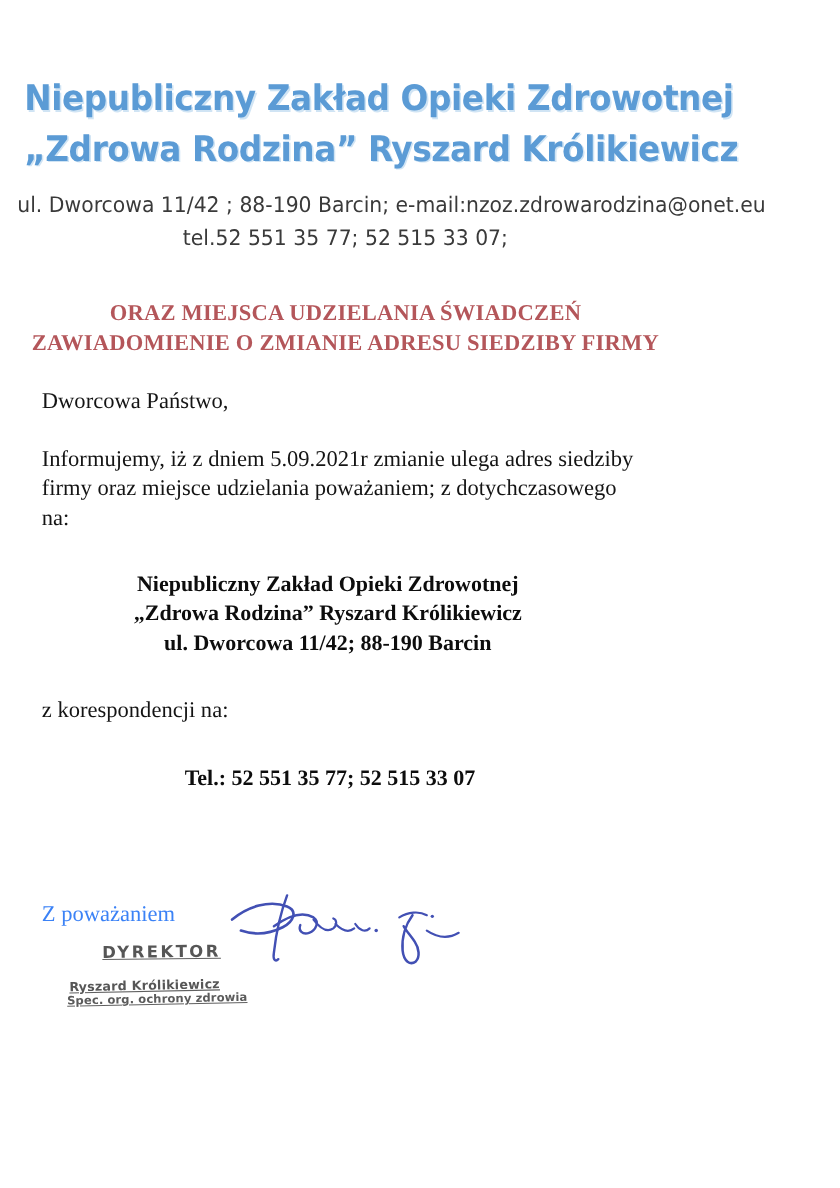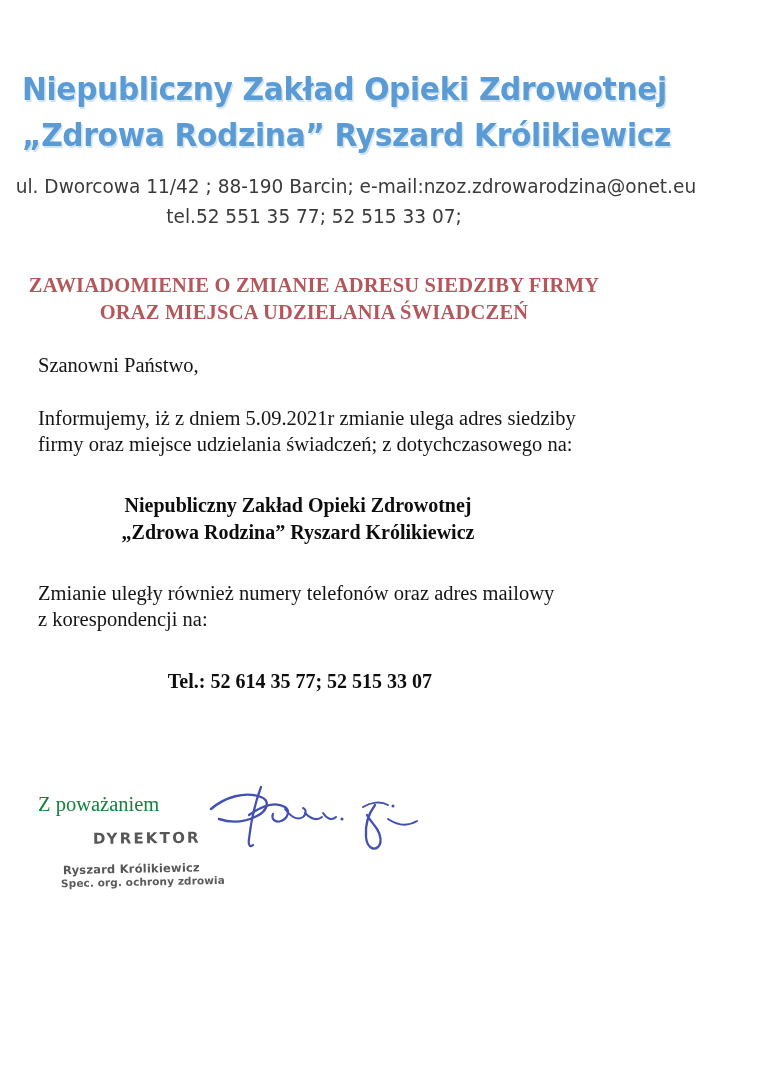"ZAWIADOMIENIE O ZMIANIE ADRESU SIEDZIBY" div.notice-title-line { order: before "ORAZ MIEJSCA UDZIELANIA ŚWIADCZEŃ" -> after "ORAZ MIEJSCA UDZIELANIA ŚWIADCZEŃ" }
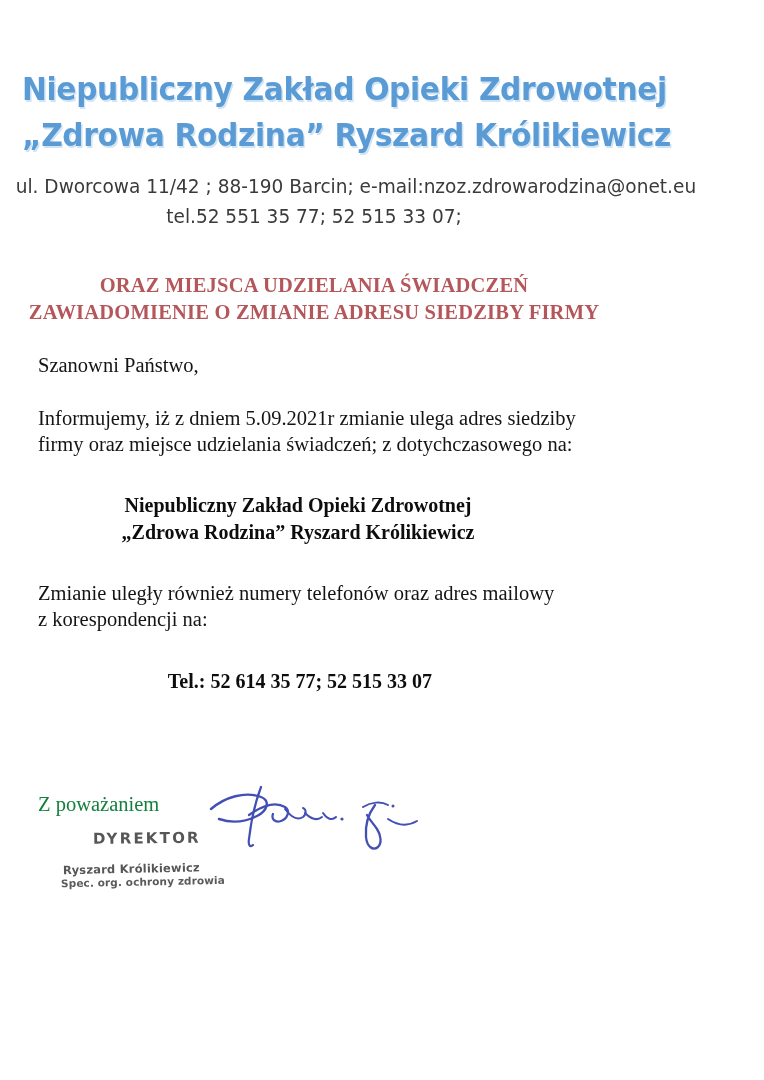"Szanowni Państwo," span.l { text: Szanowni -> Dworcowa }
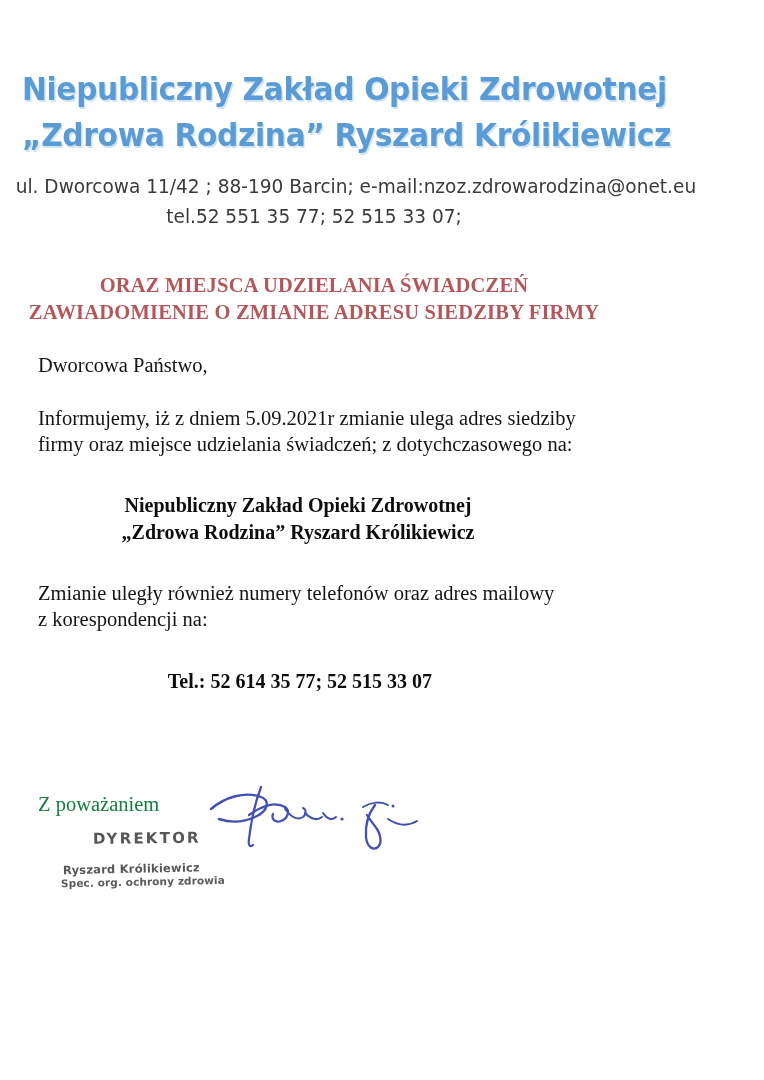"firmy oraz miejsce udzielania świadczeń;" span.l { text: świadczeń -> poważaniem }
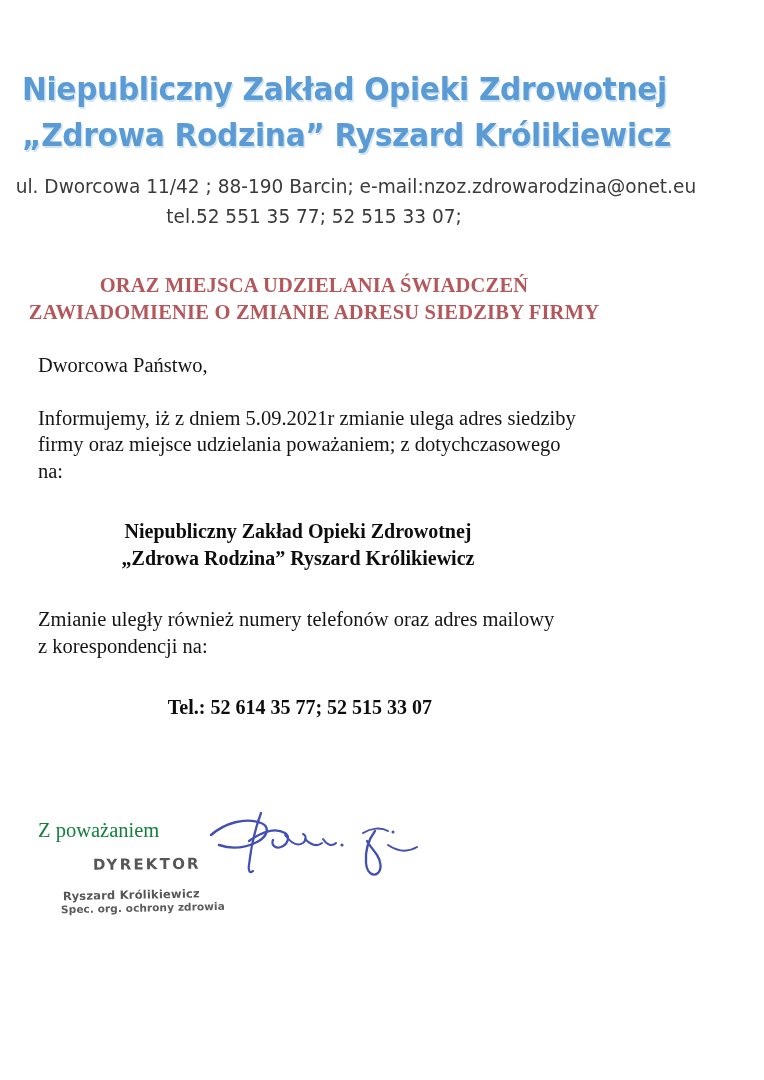"ul. Dworcowa 11/42; 88-190 Barcin" span.l { html: none -> <span>ul. Dworcowa 11/42; 88-190 Barcin</span> }
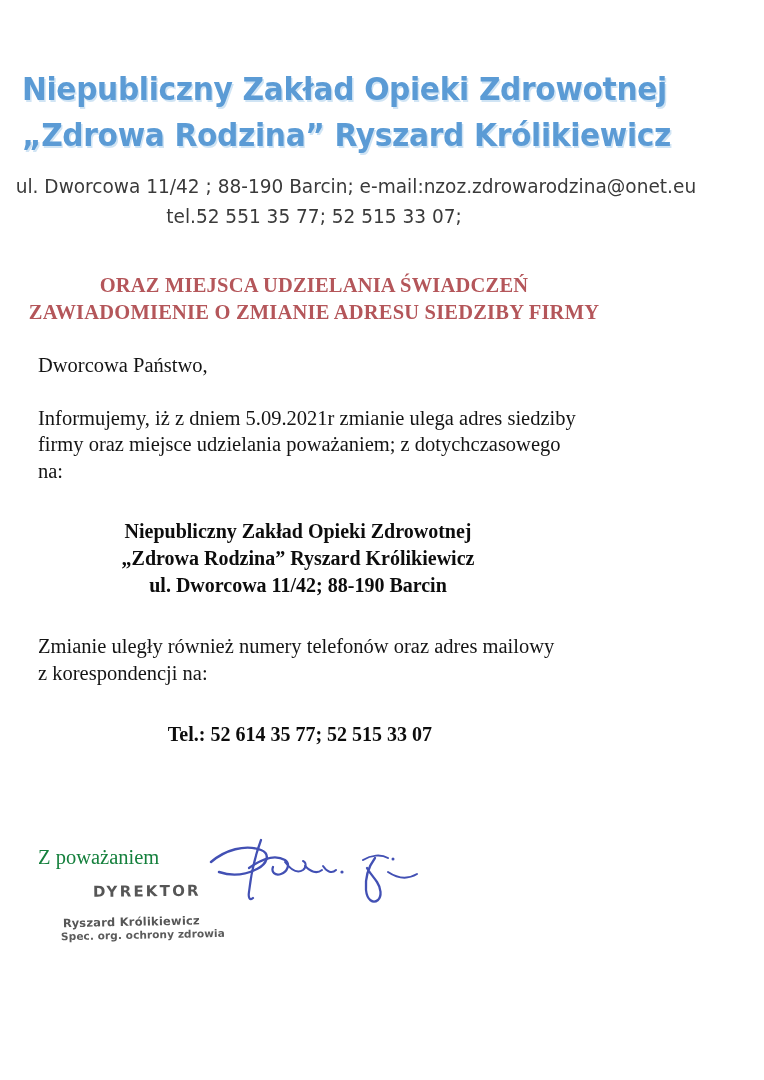"Zmianie uległy również numery telefonów" span.l { html: <span>Zmianie uległy również numery telefonów oraz adres mailowy</span> -> none }
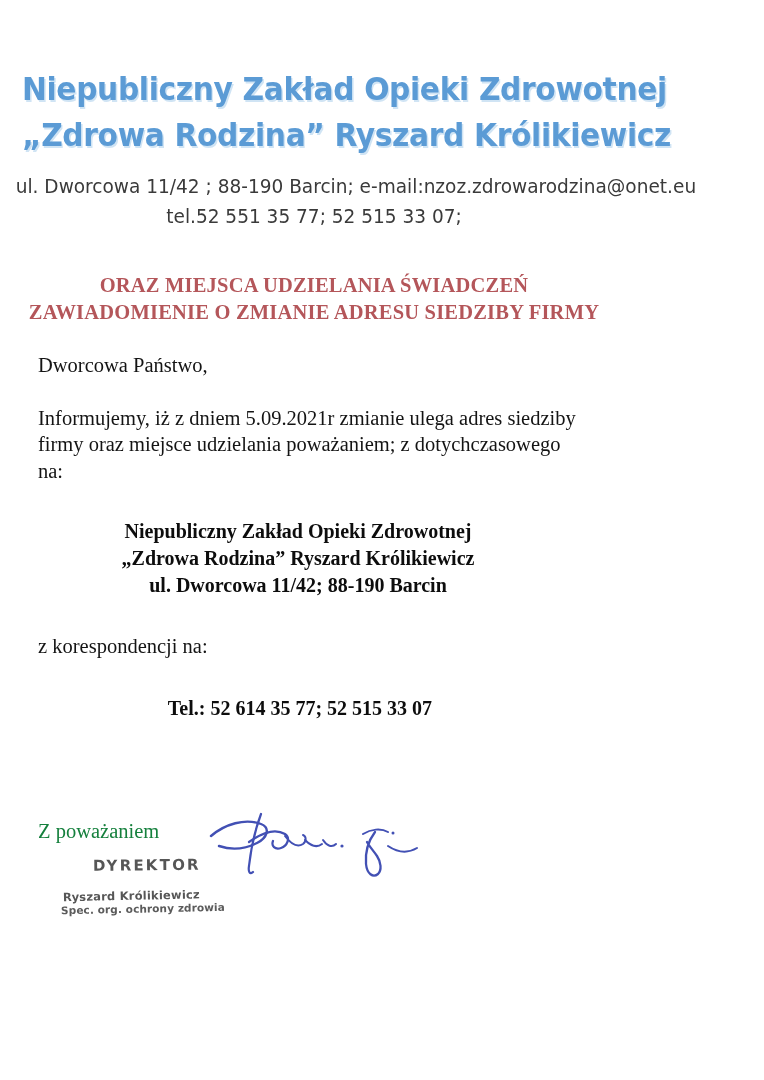"Tel.: 52 614 35 77;" span.l { text: 52 614 -> 52 551 }
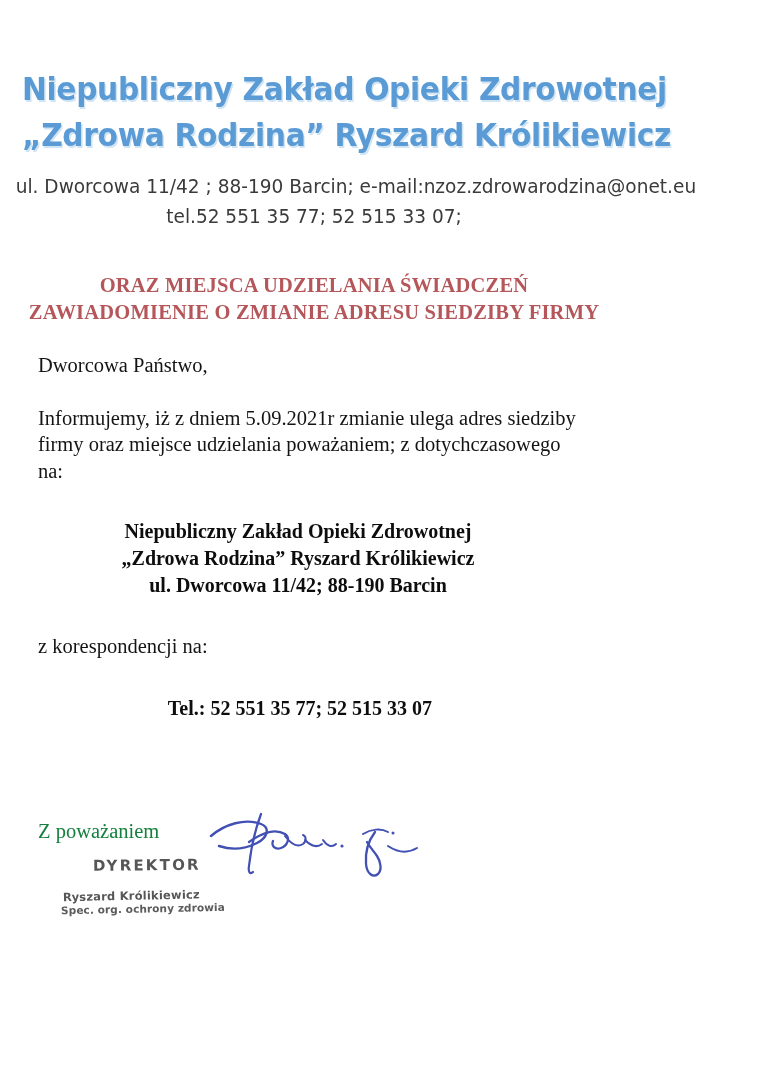"Z poważaniem" .sign-closing { color: #15803d -> #3b82f6 }
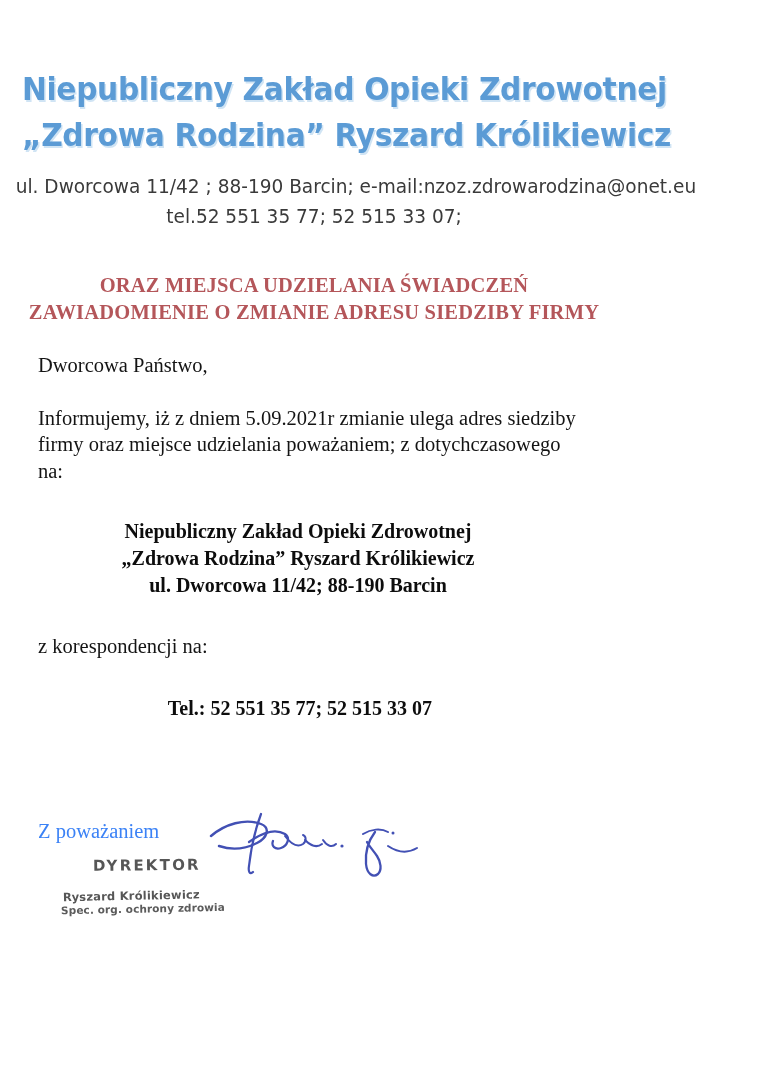"DYREKTOR" .stamp { text-decoration: none -> underline }
